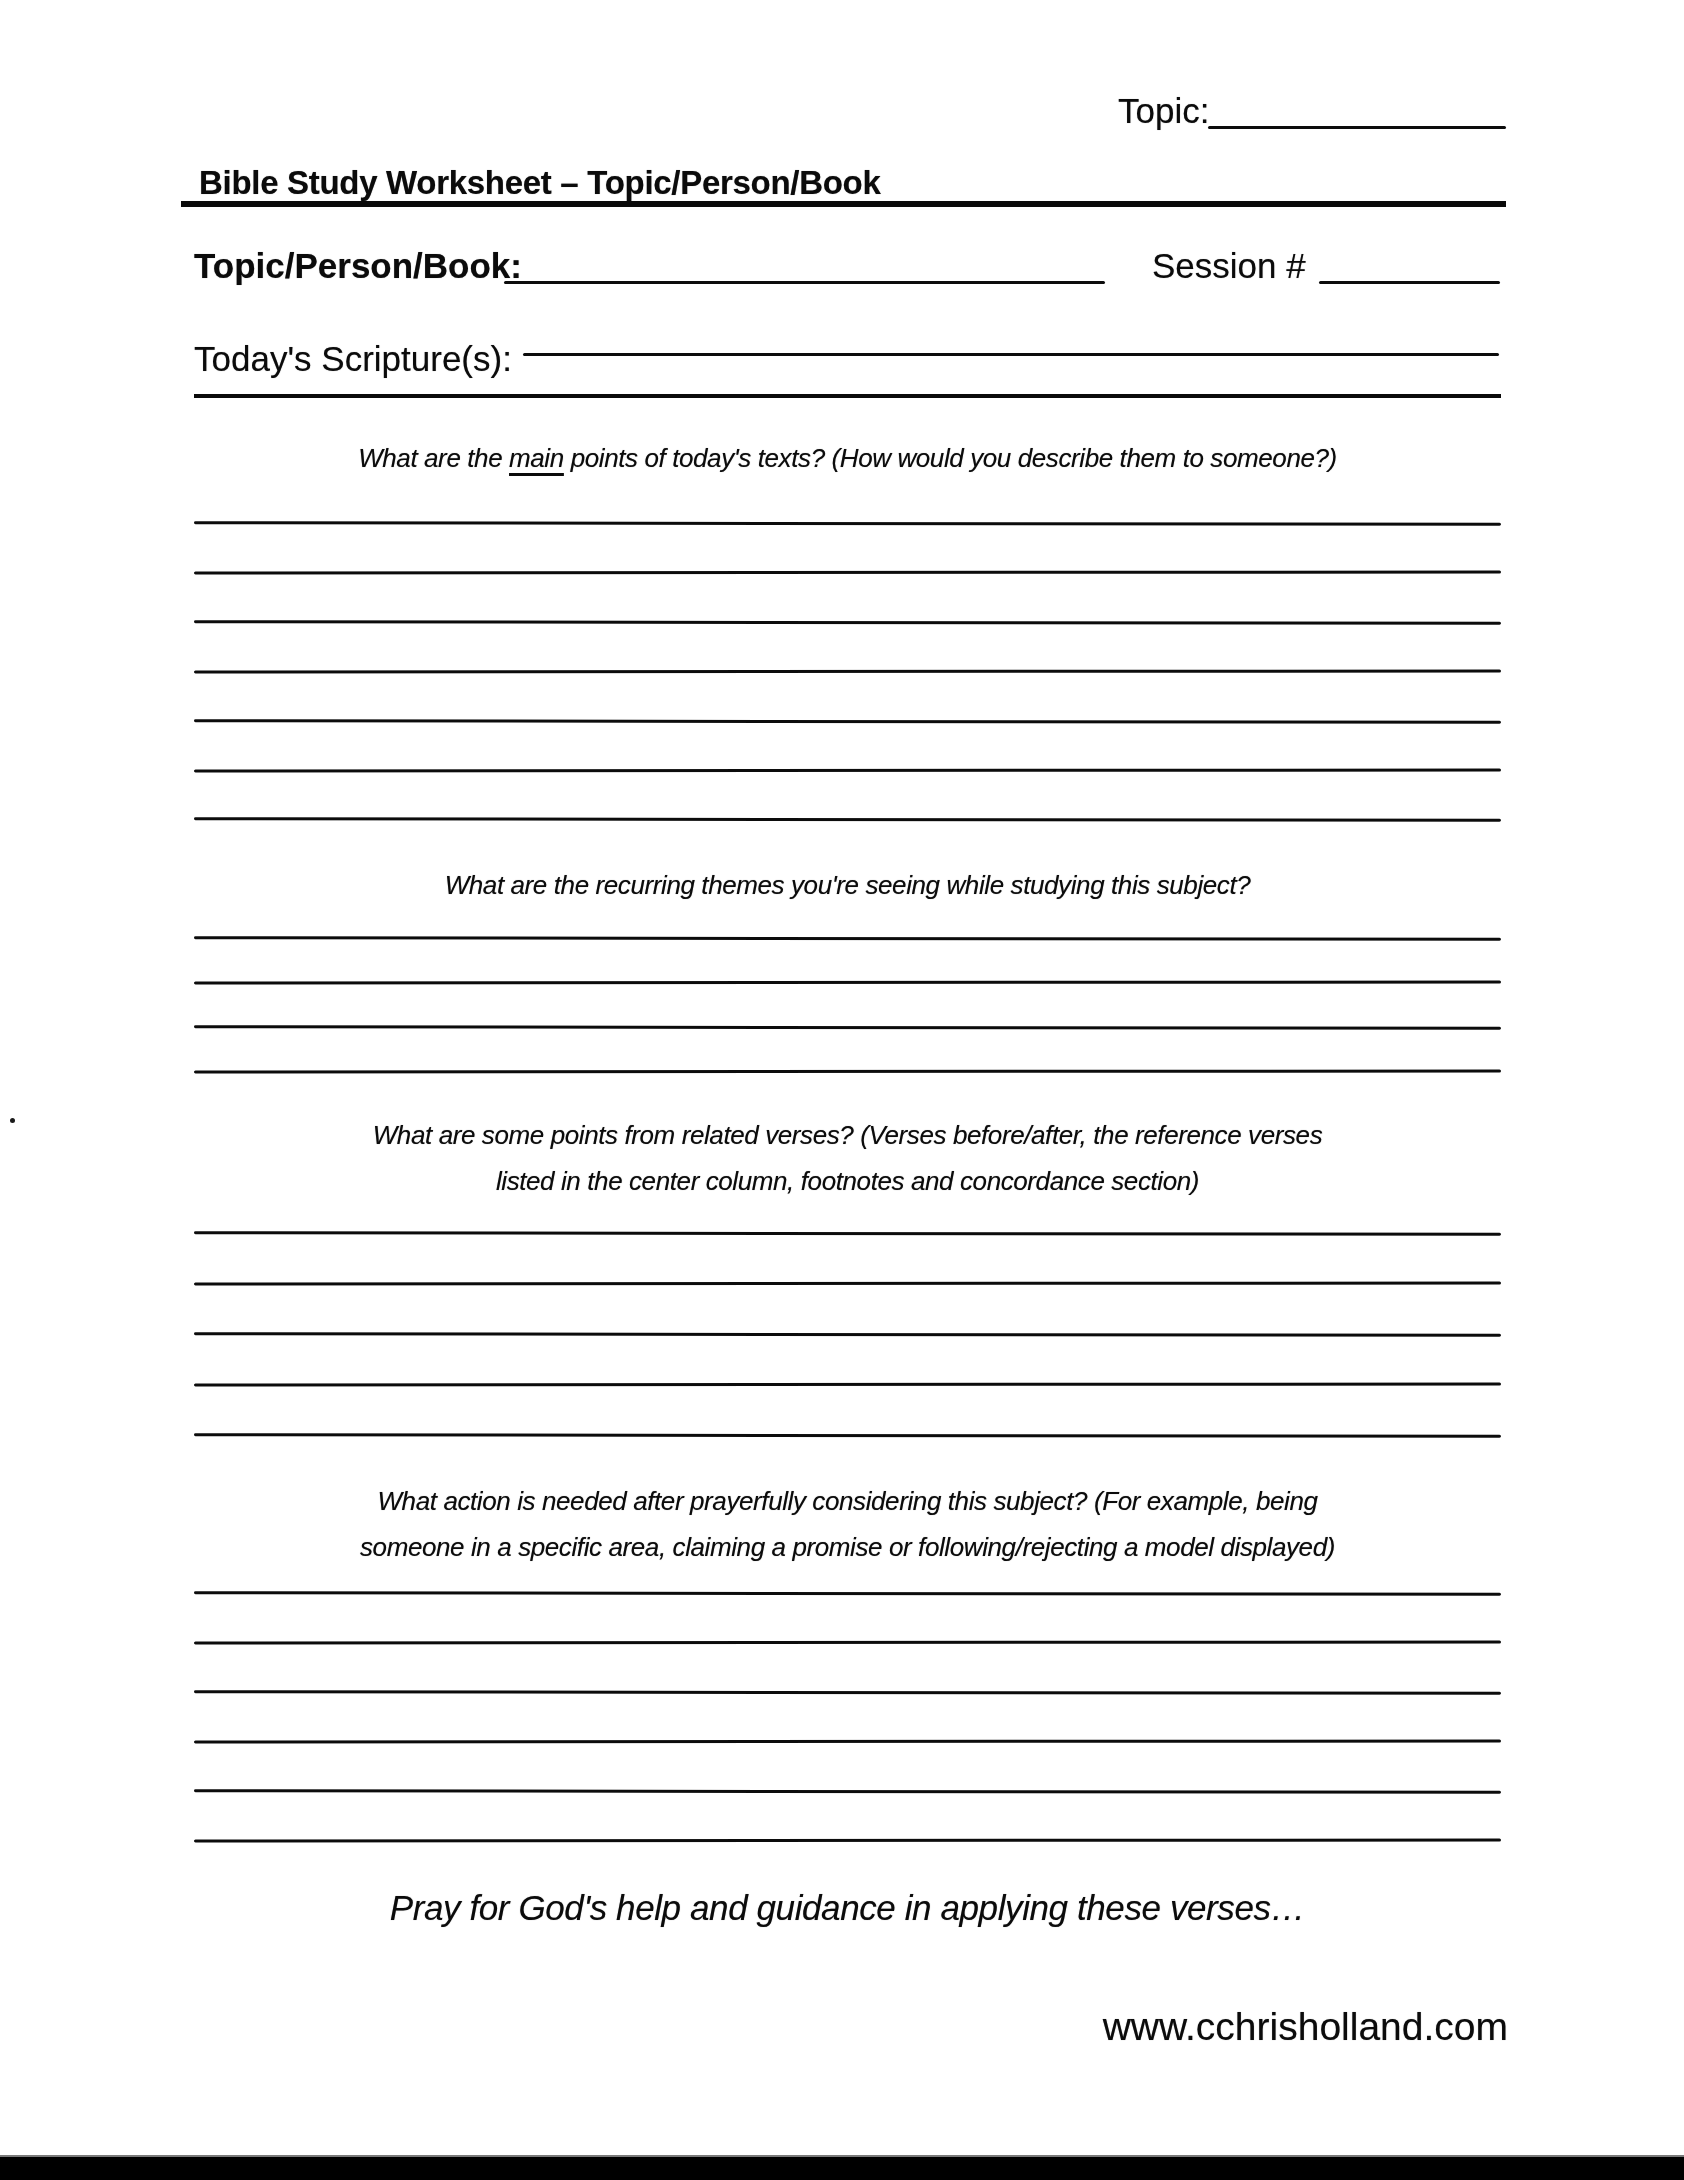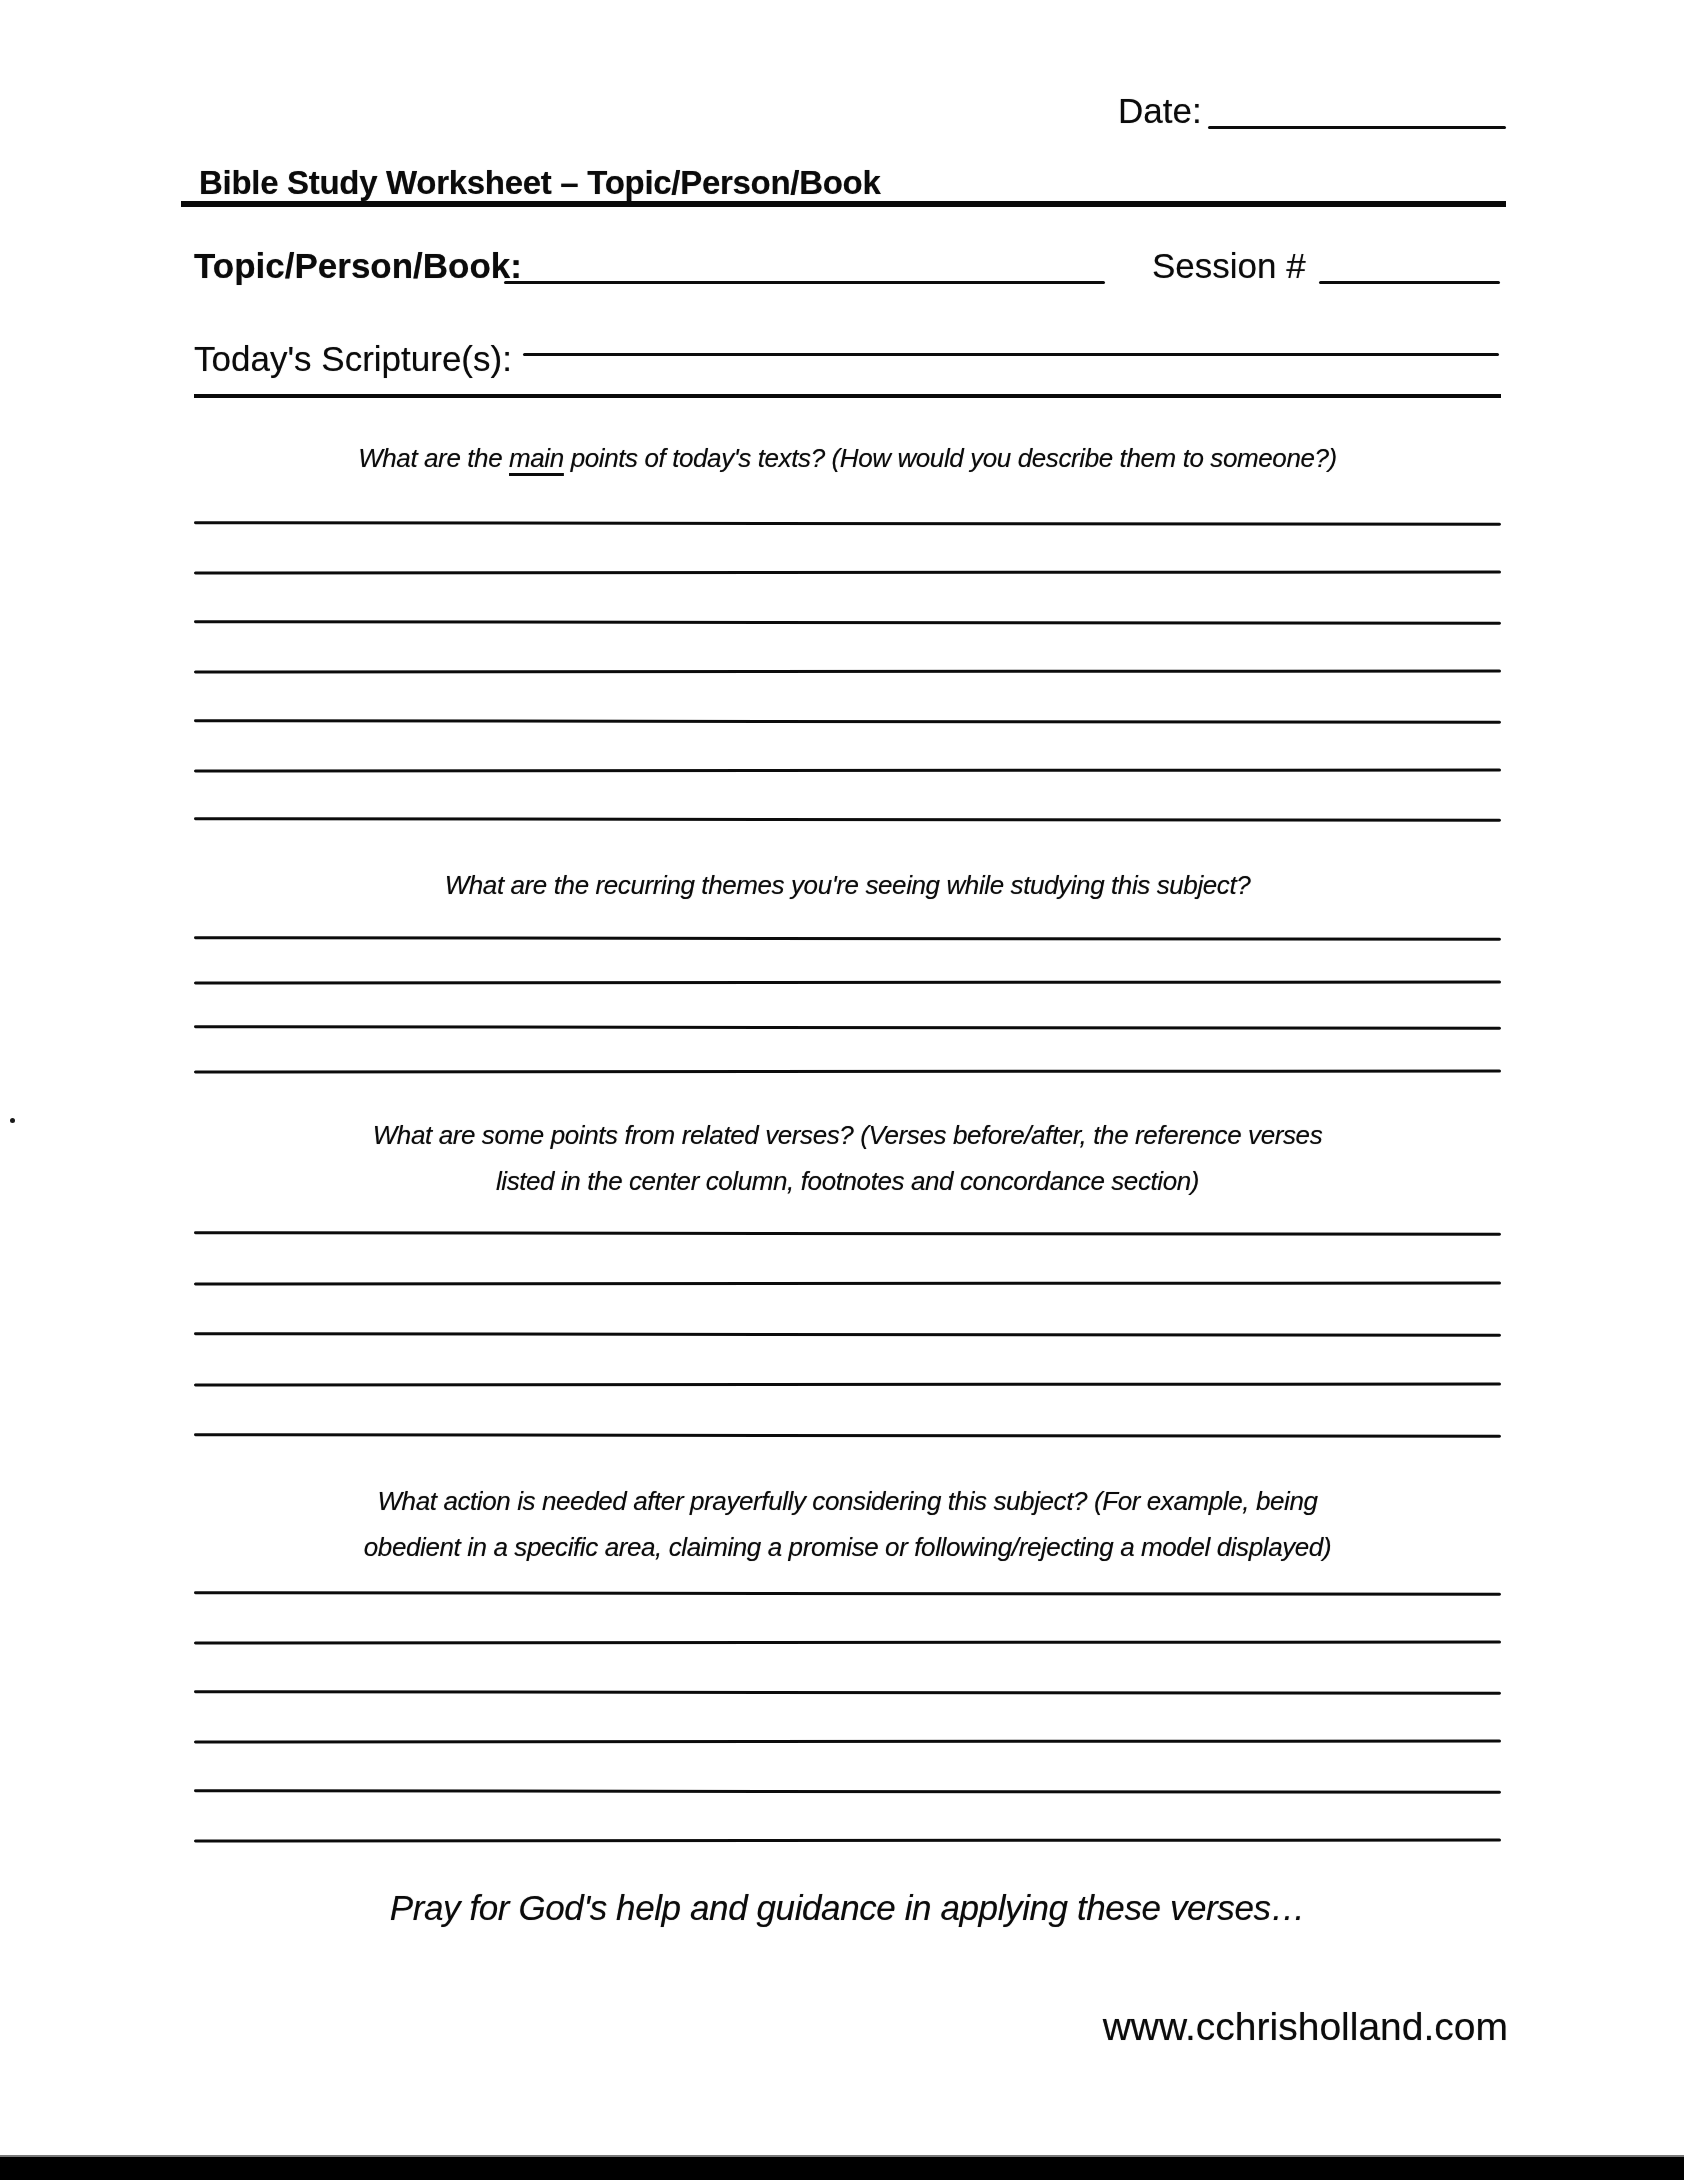"Date:" div.abs { text: Date -> Topic }
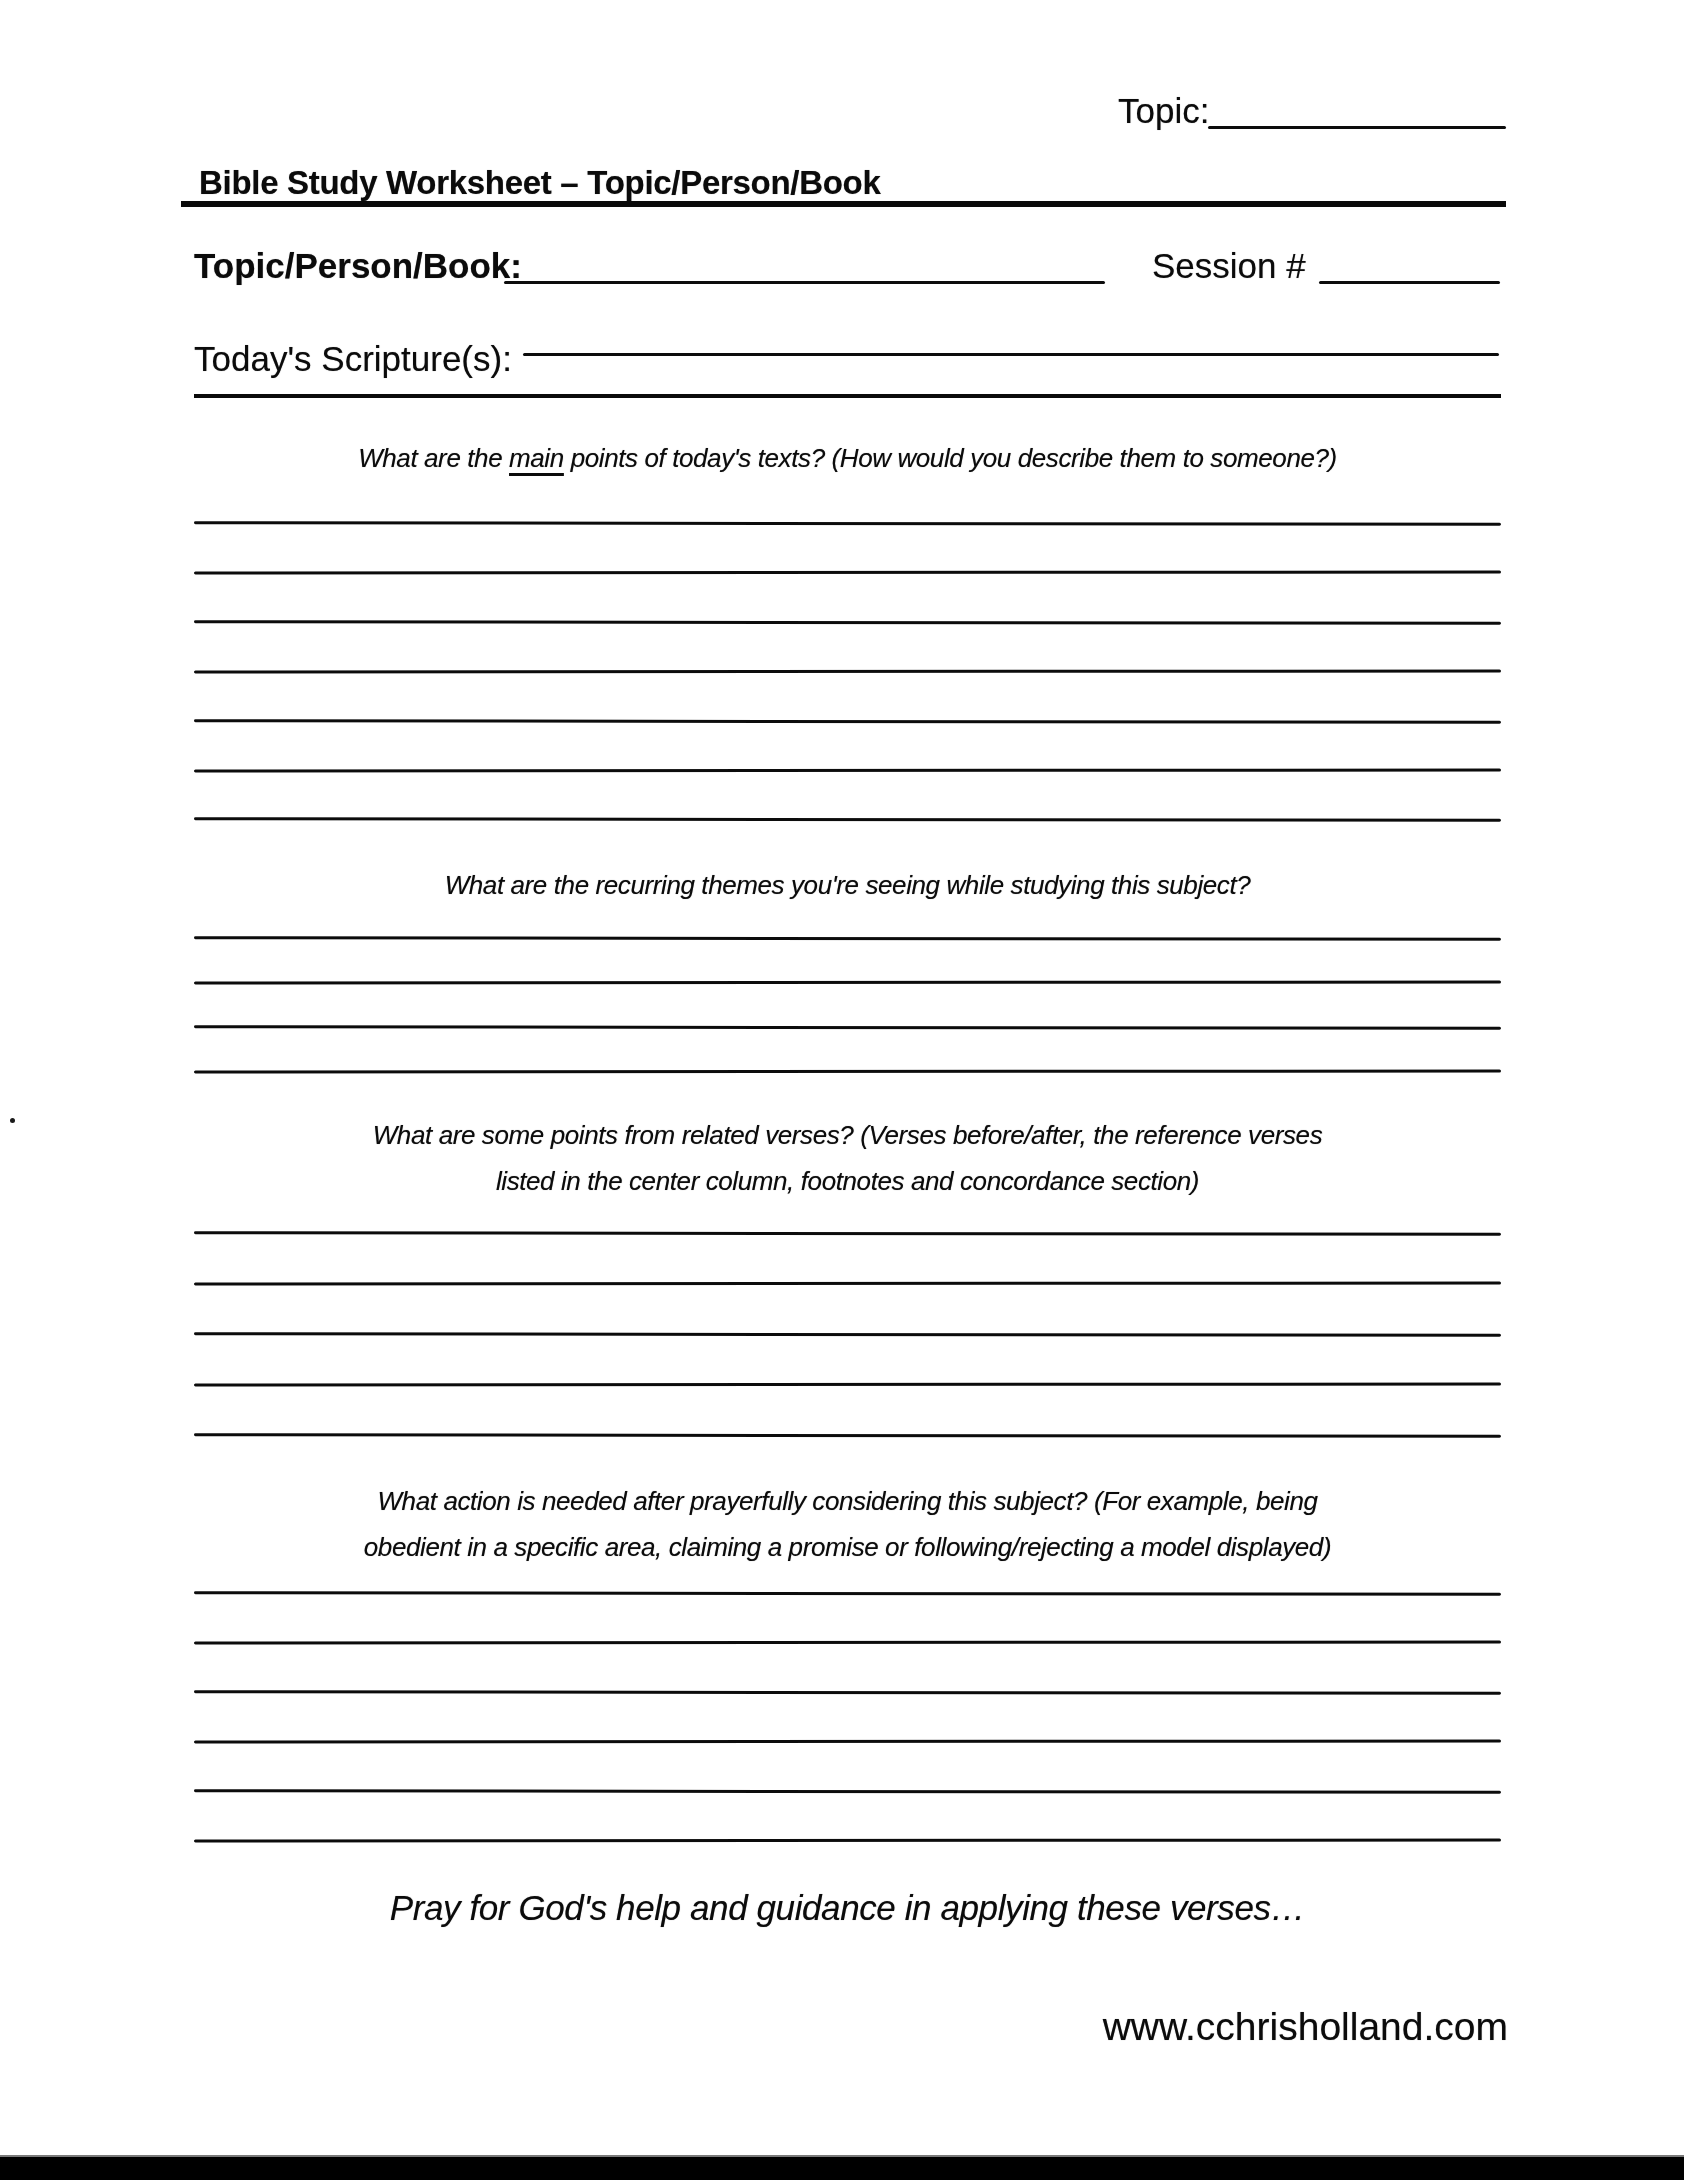"obedient in a specific area," div { text: obedient -> someone }
